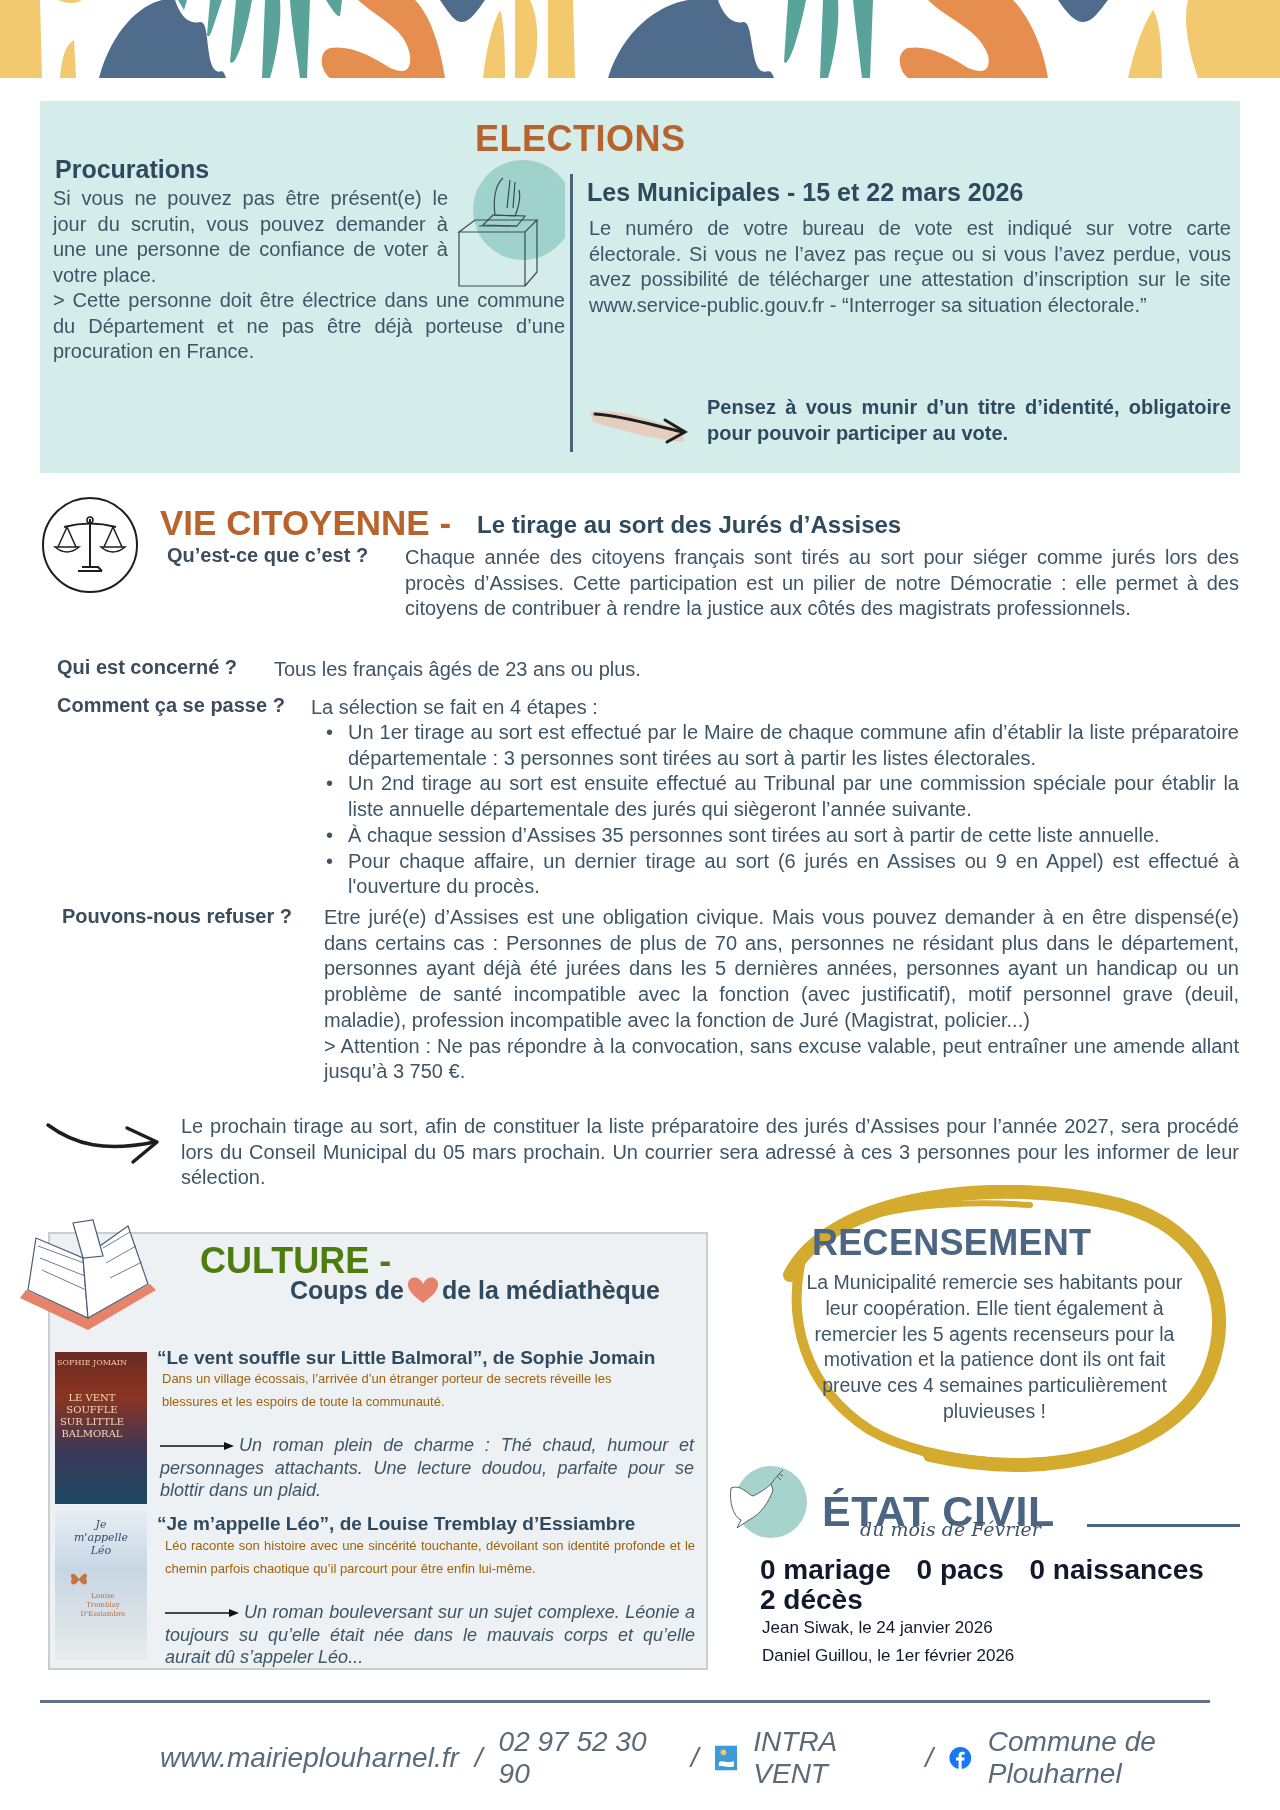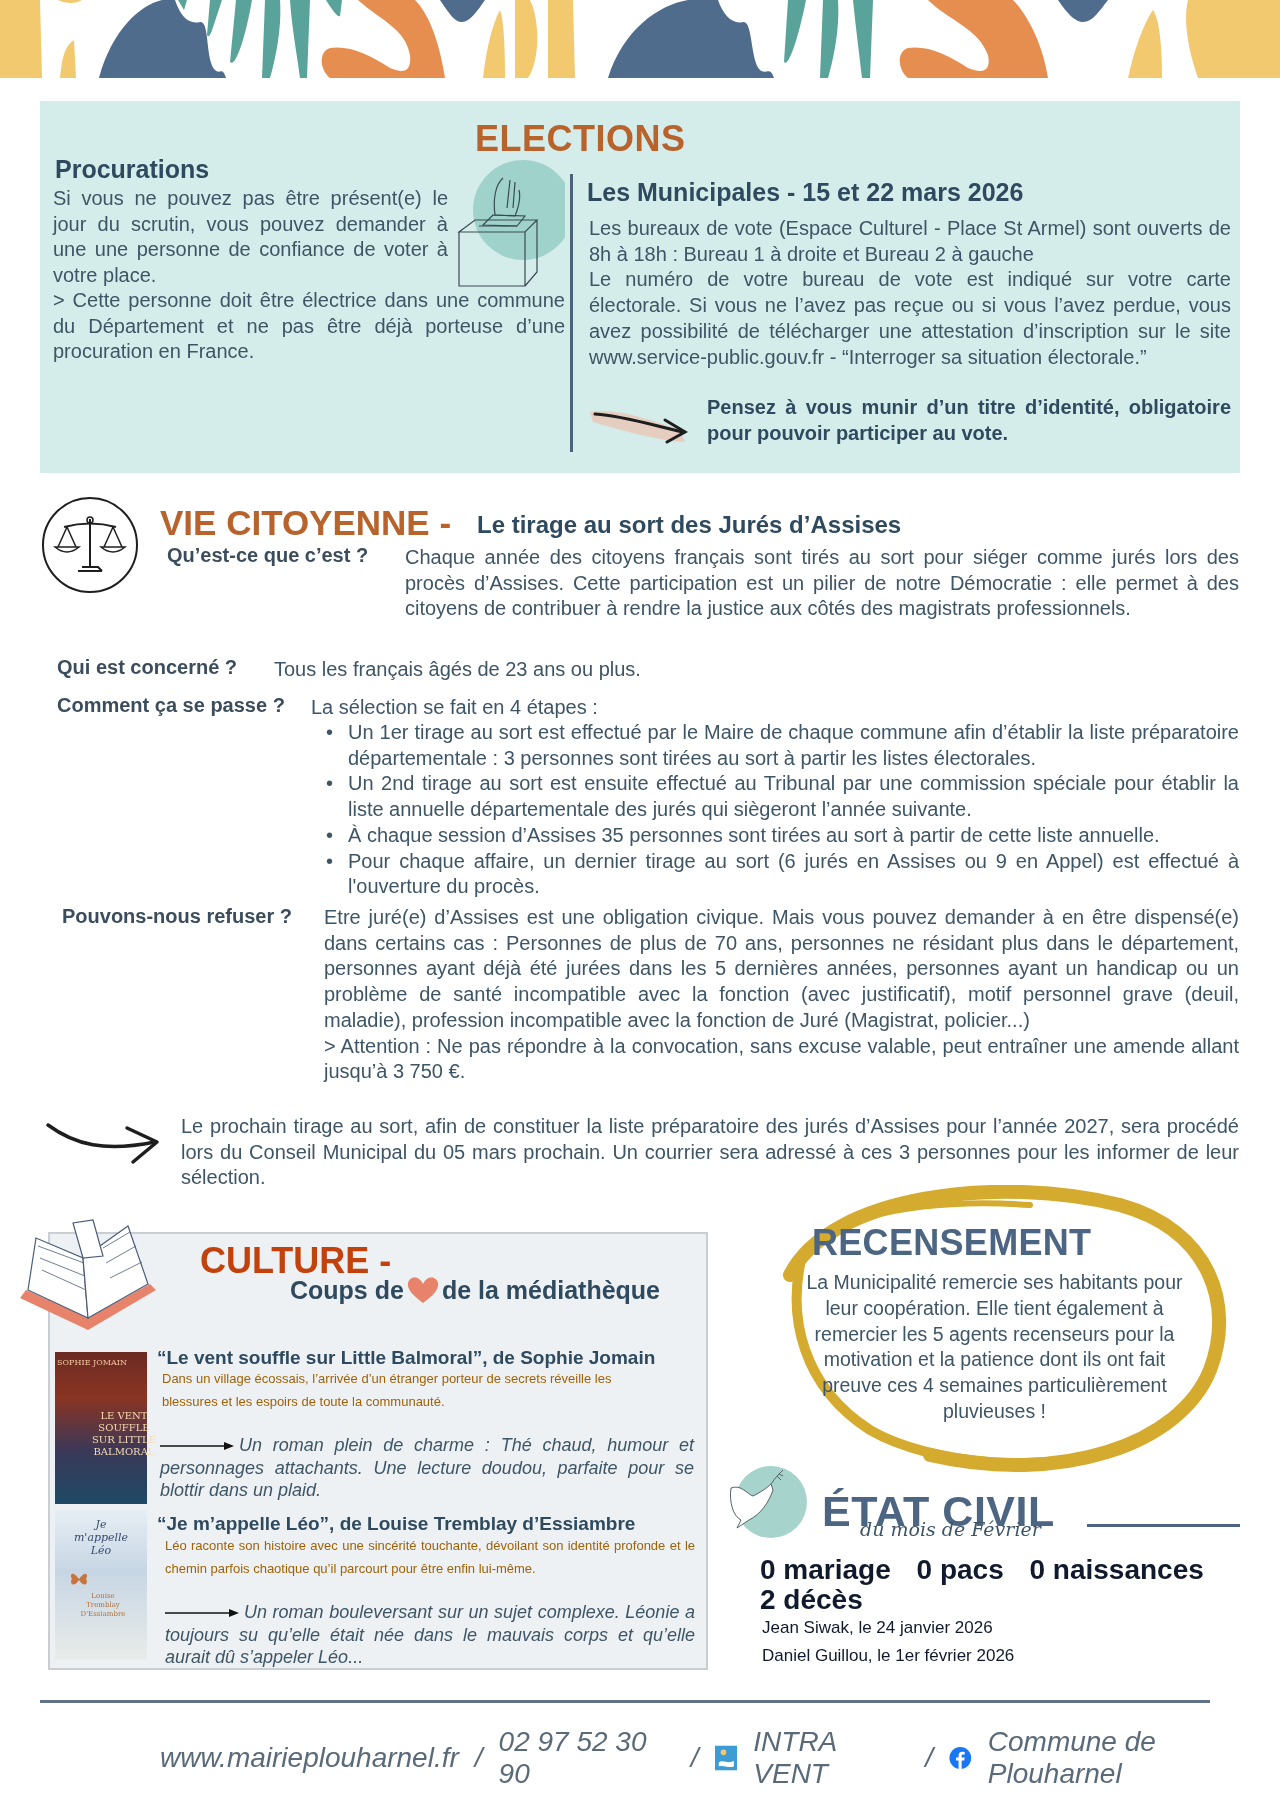"Les bureaux de vote (Espace" div { html: <div>Les bureaux de vote (Espace Culturel - Place St Armel) sont ouverts de 8h à 18h : Bureau 1 à droite et Bureau 2 à gauche</div> -> none }
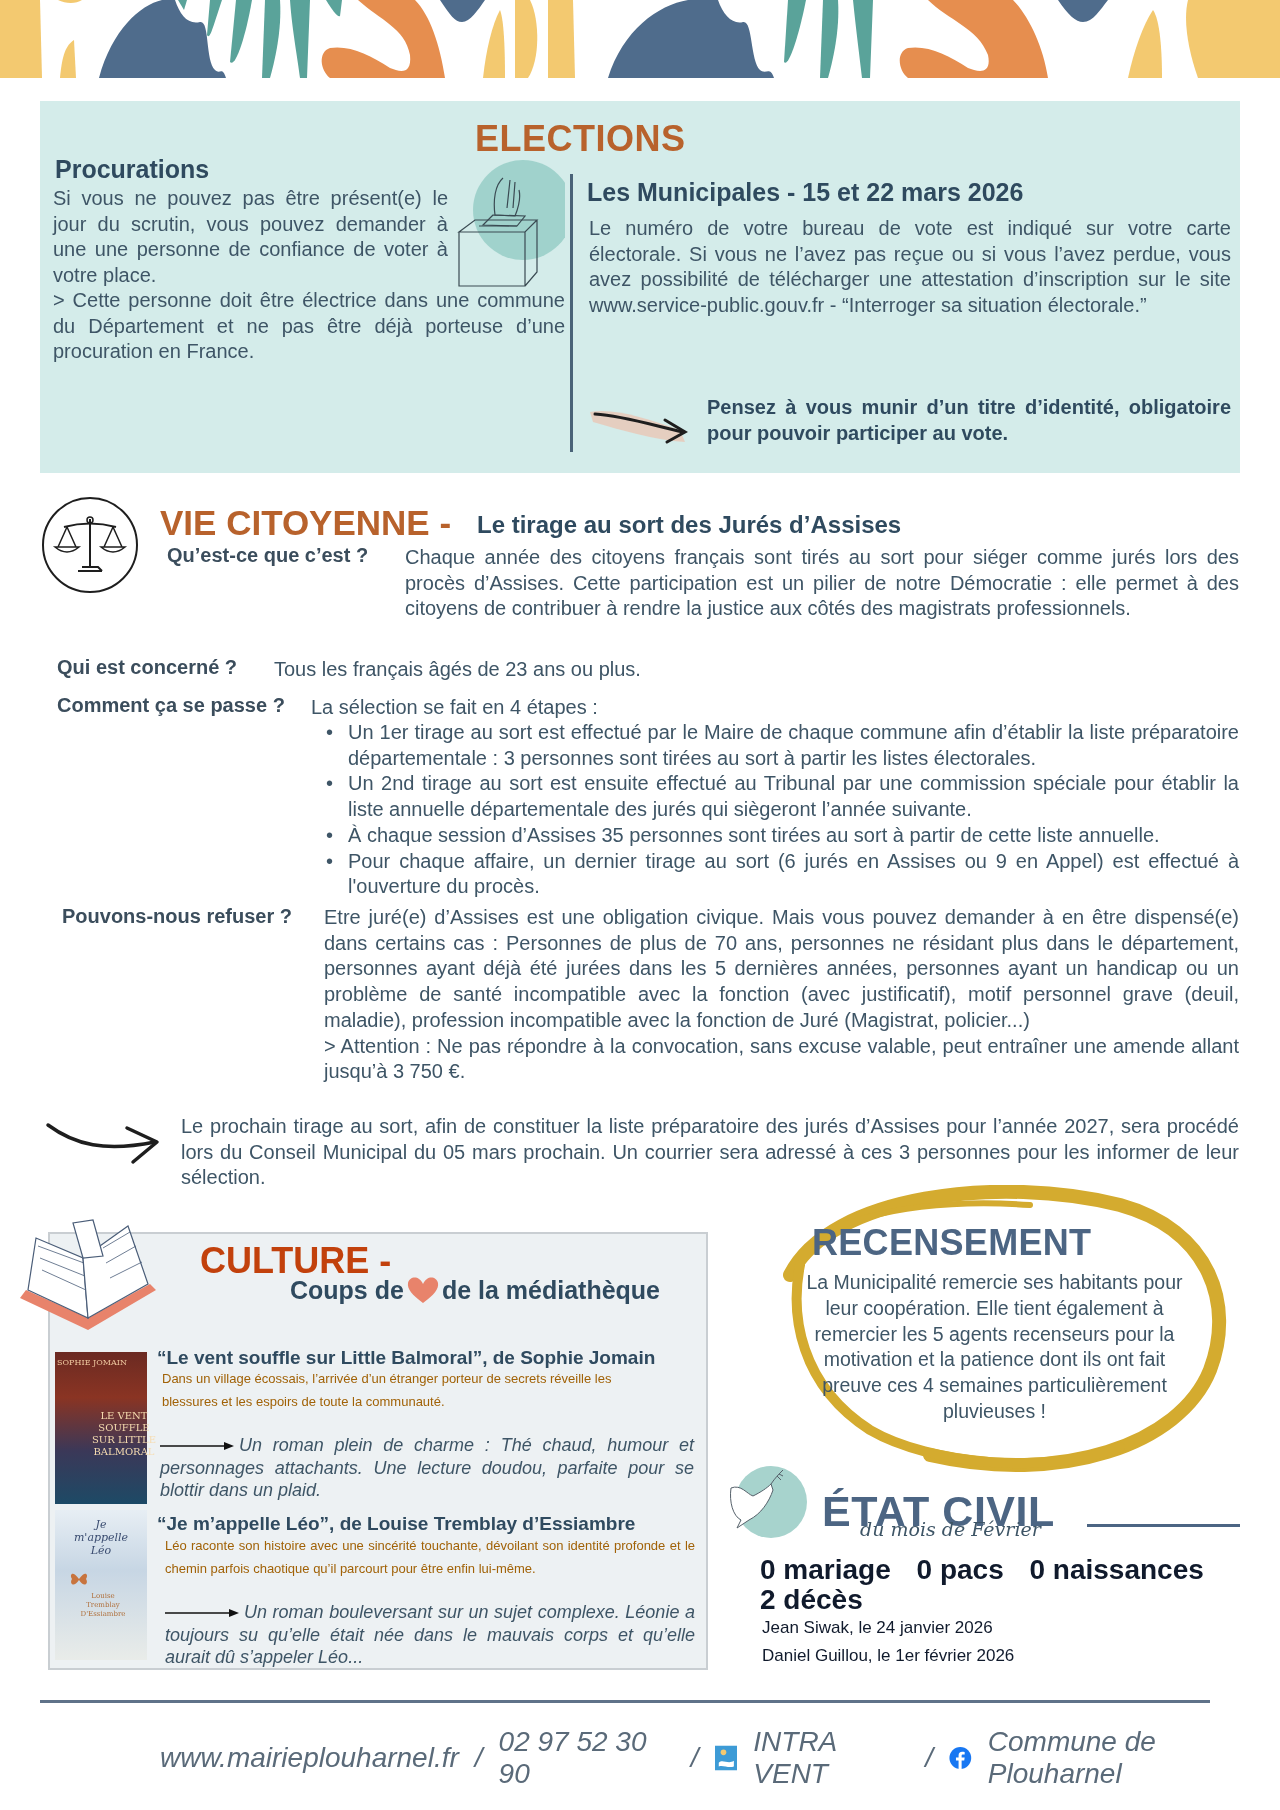"CULTURE -" #culture-title { color: #c2410c -> #4d7c0f }
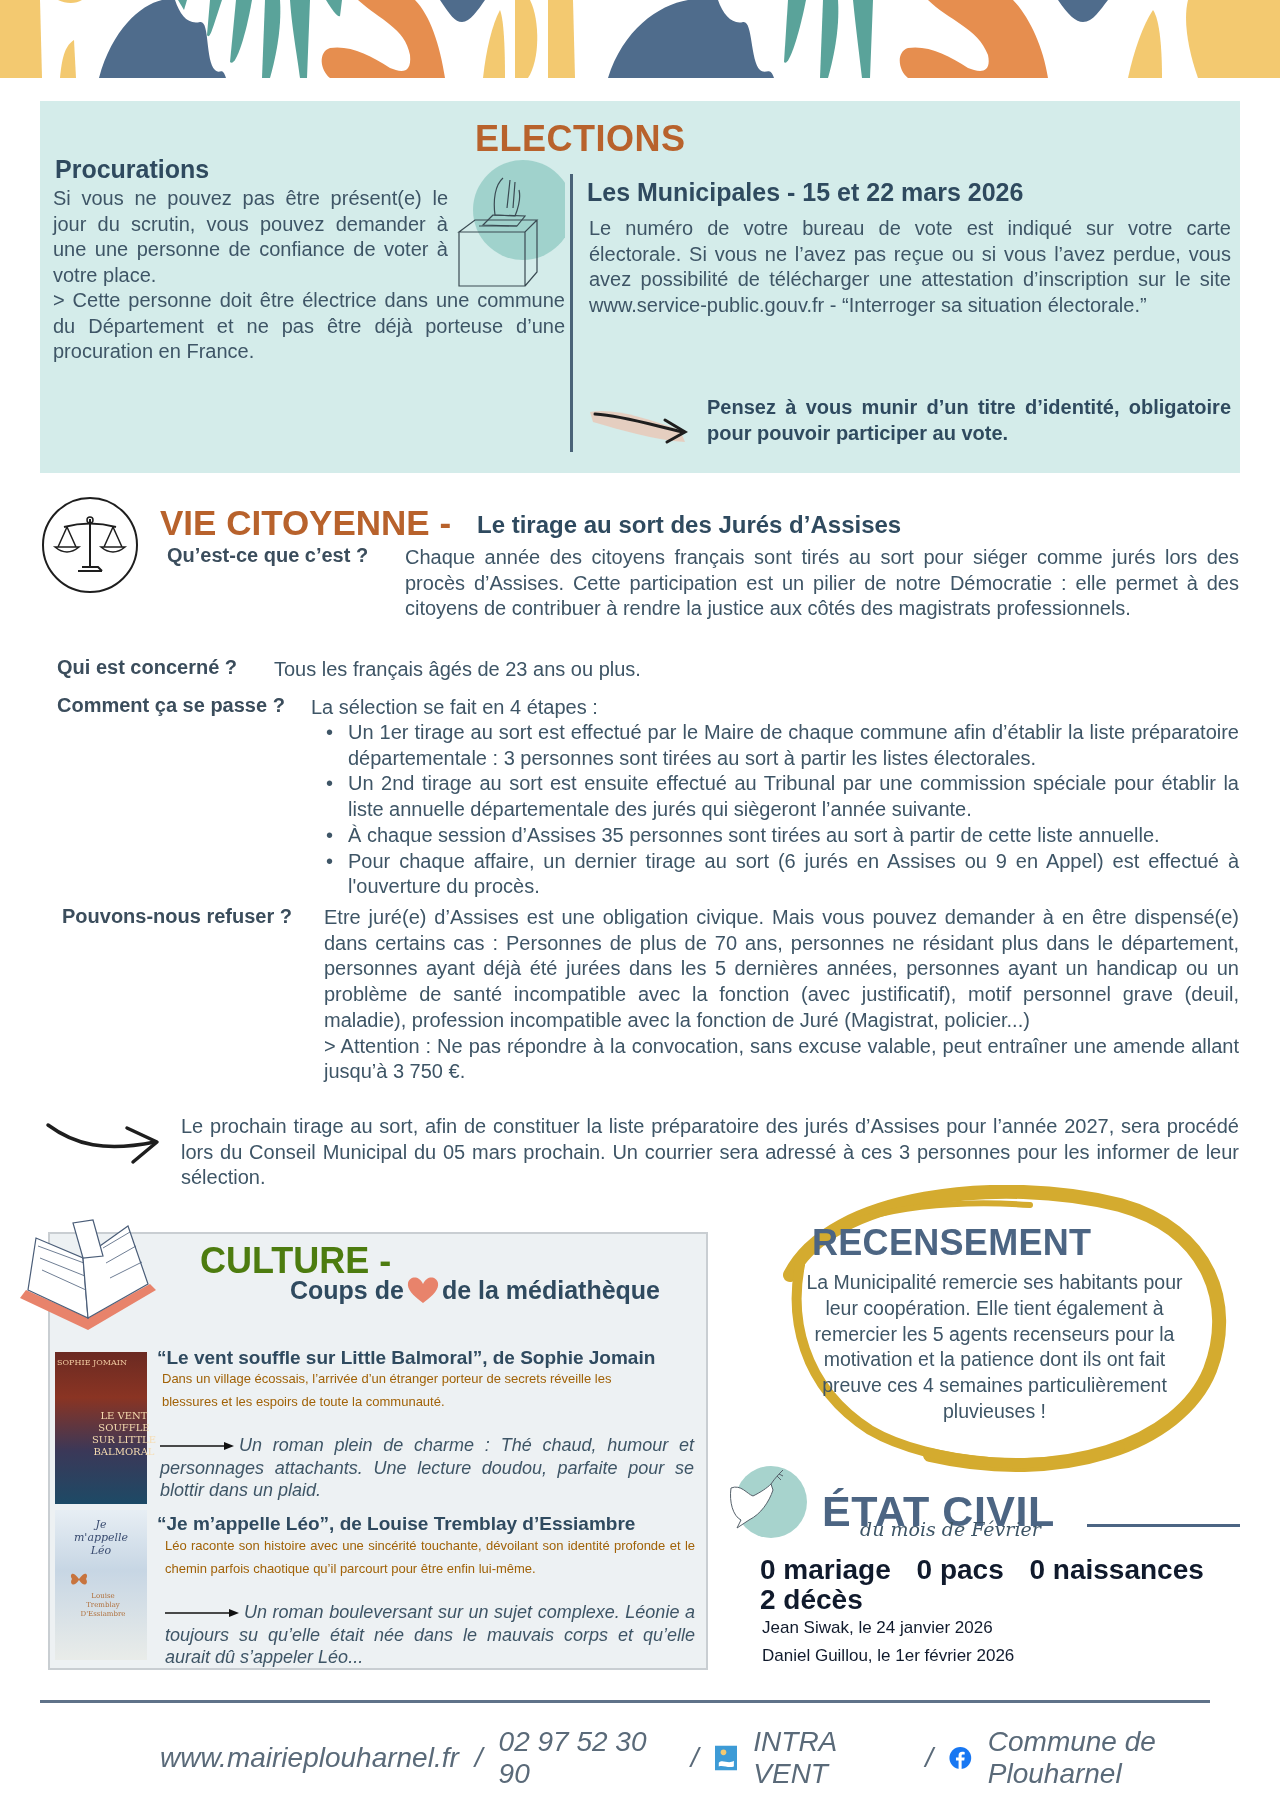"LE VENT SOUFFLE SUR LITTLE" div.cover-txt { margin-left: 32px -> none; top: 58px -> 40px }
